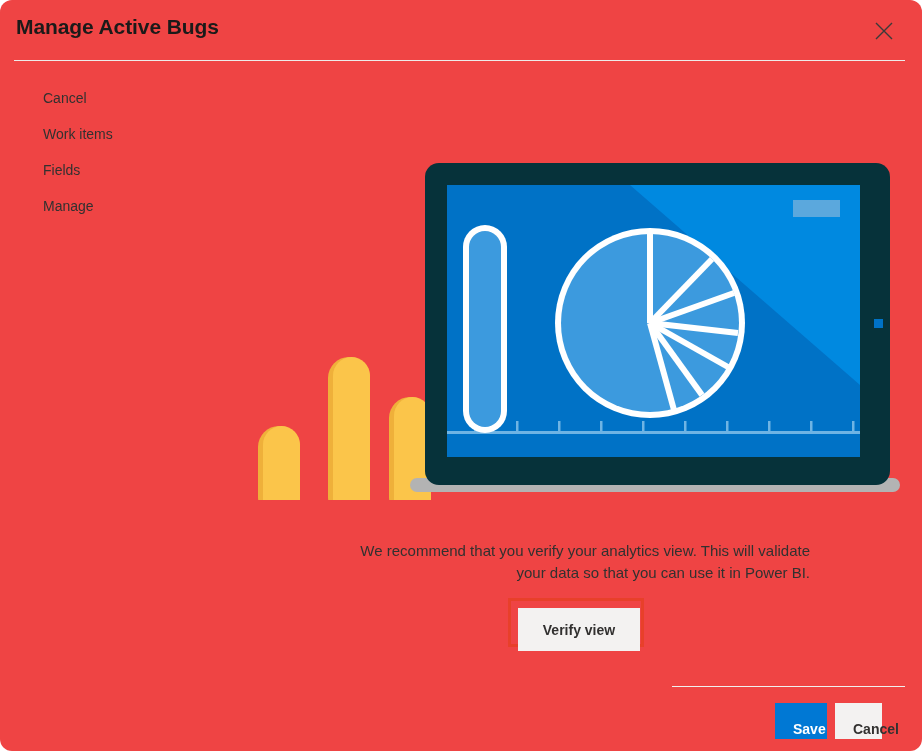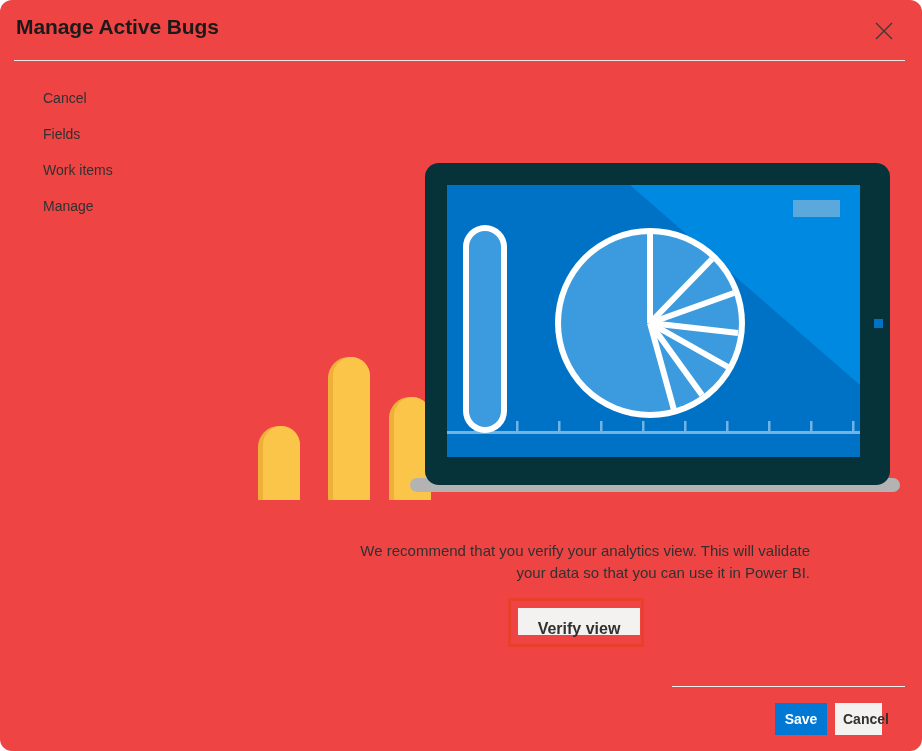"Fields" div.sidebar-item { order: before "Work items" -> after "Work items" }
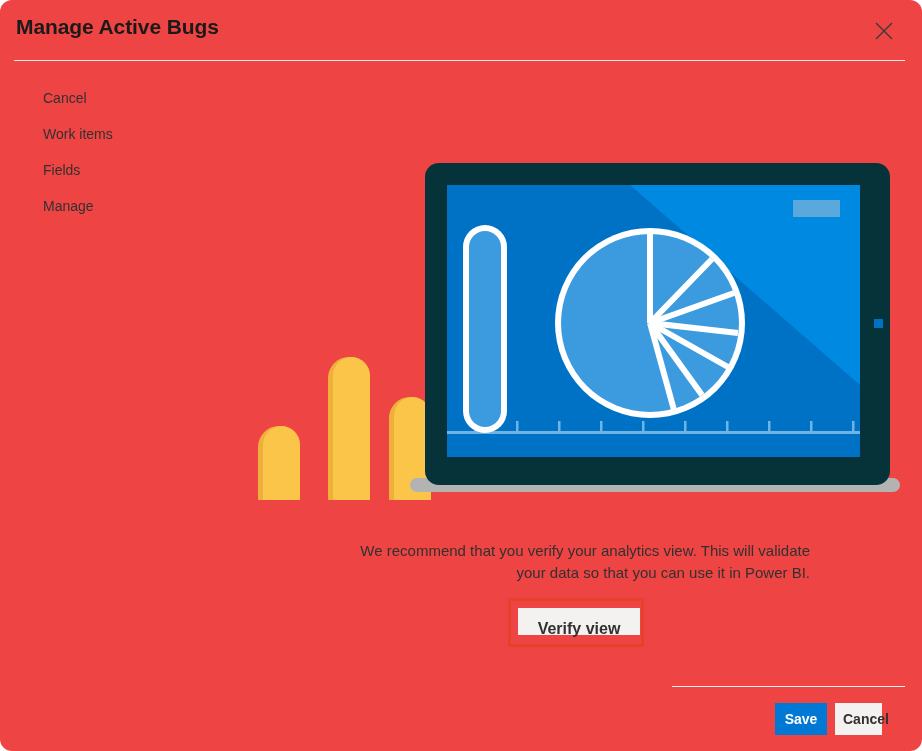"Verify view" .verify-button { font-size: 16px -> 14px; height: 27px -> 43px }
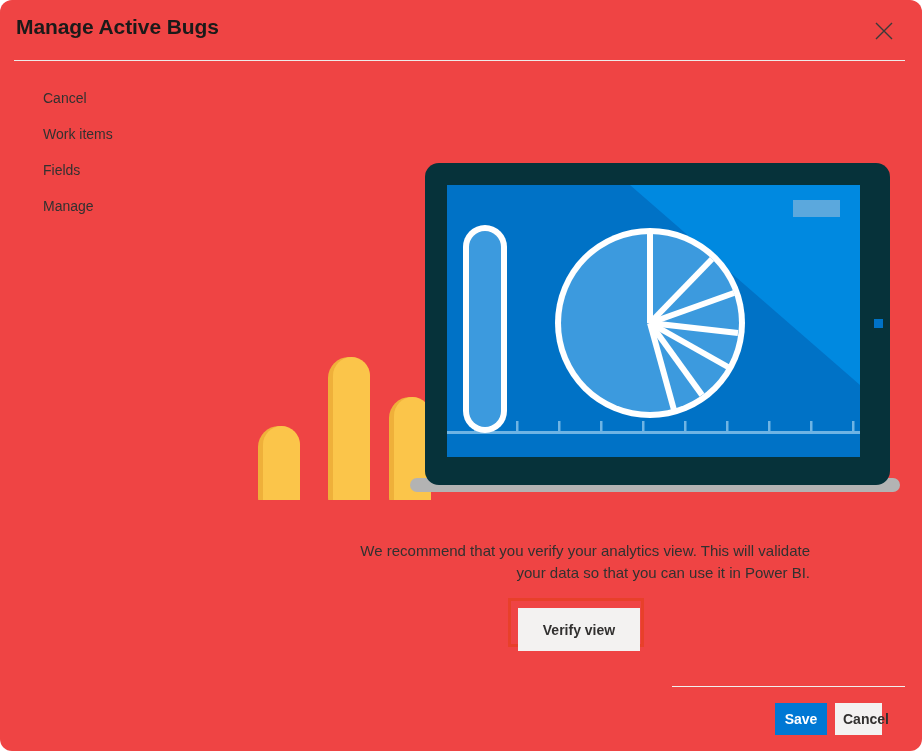"Save" .btn { padding: 8px -> 18px }
